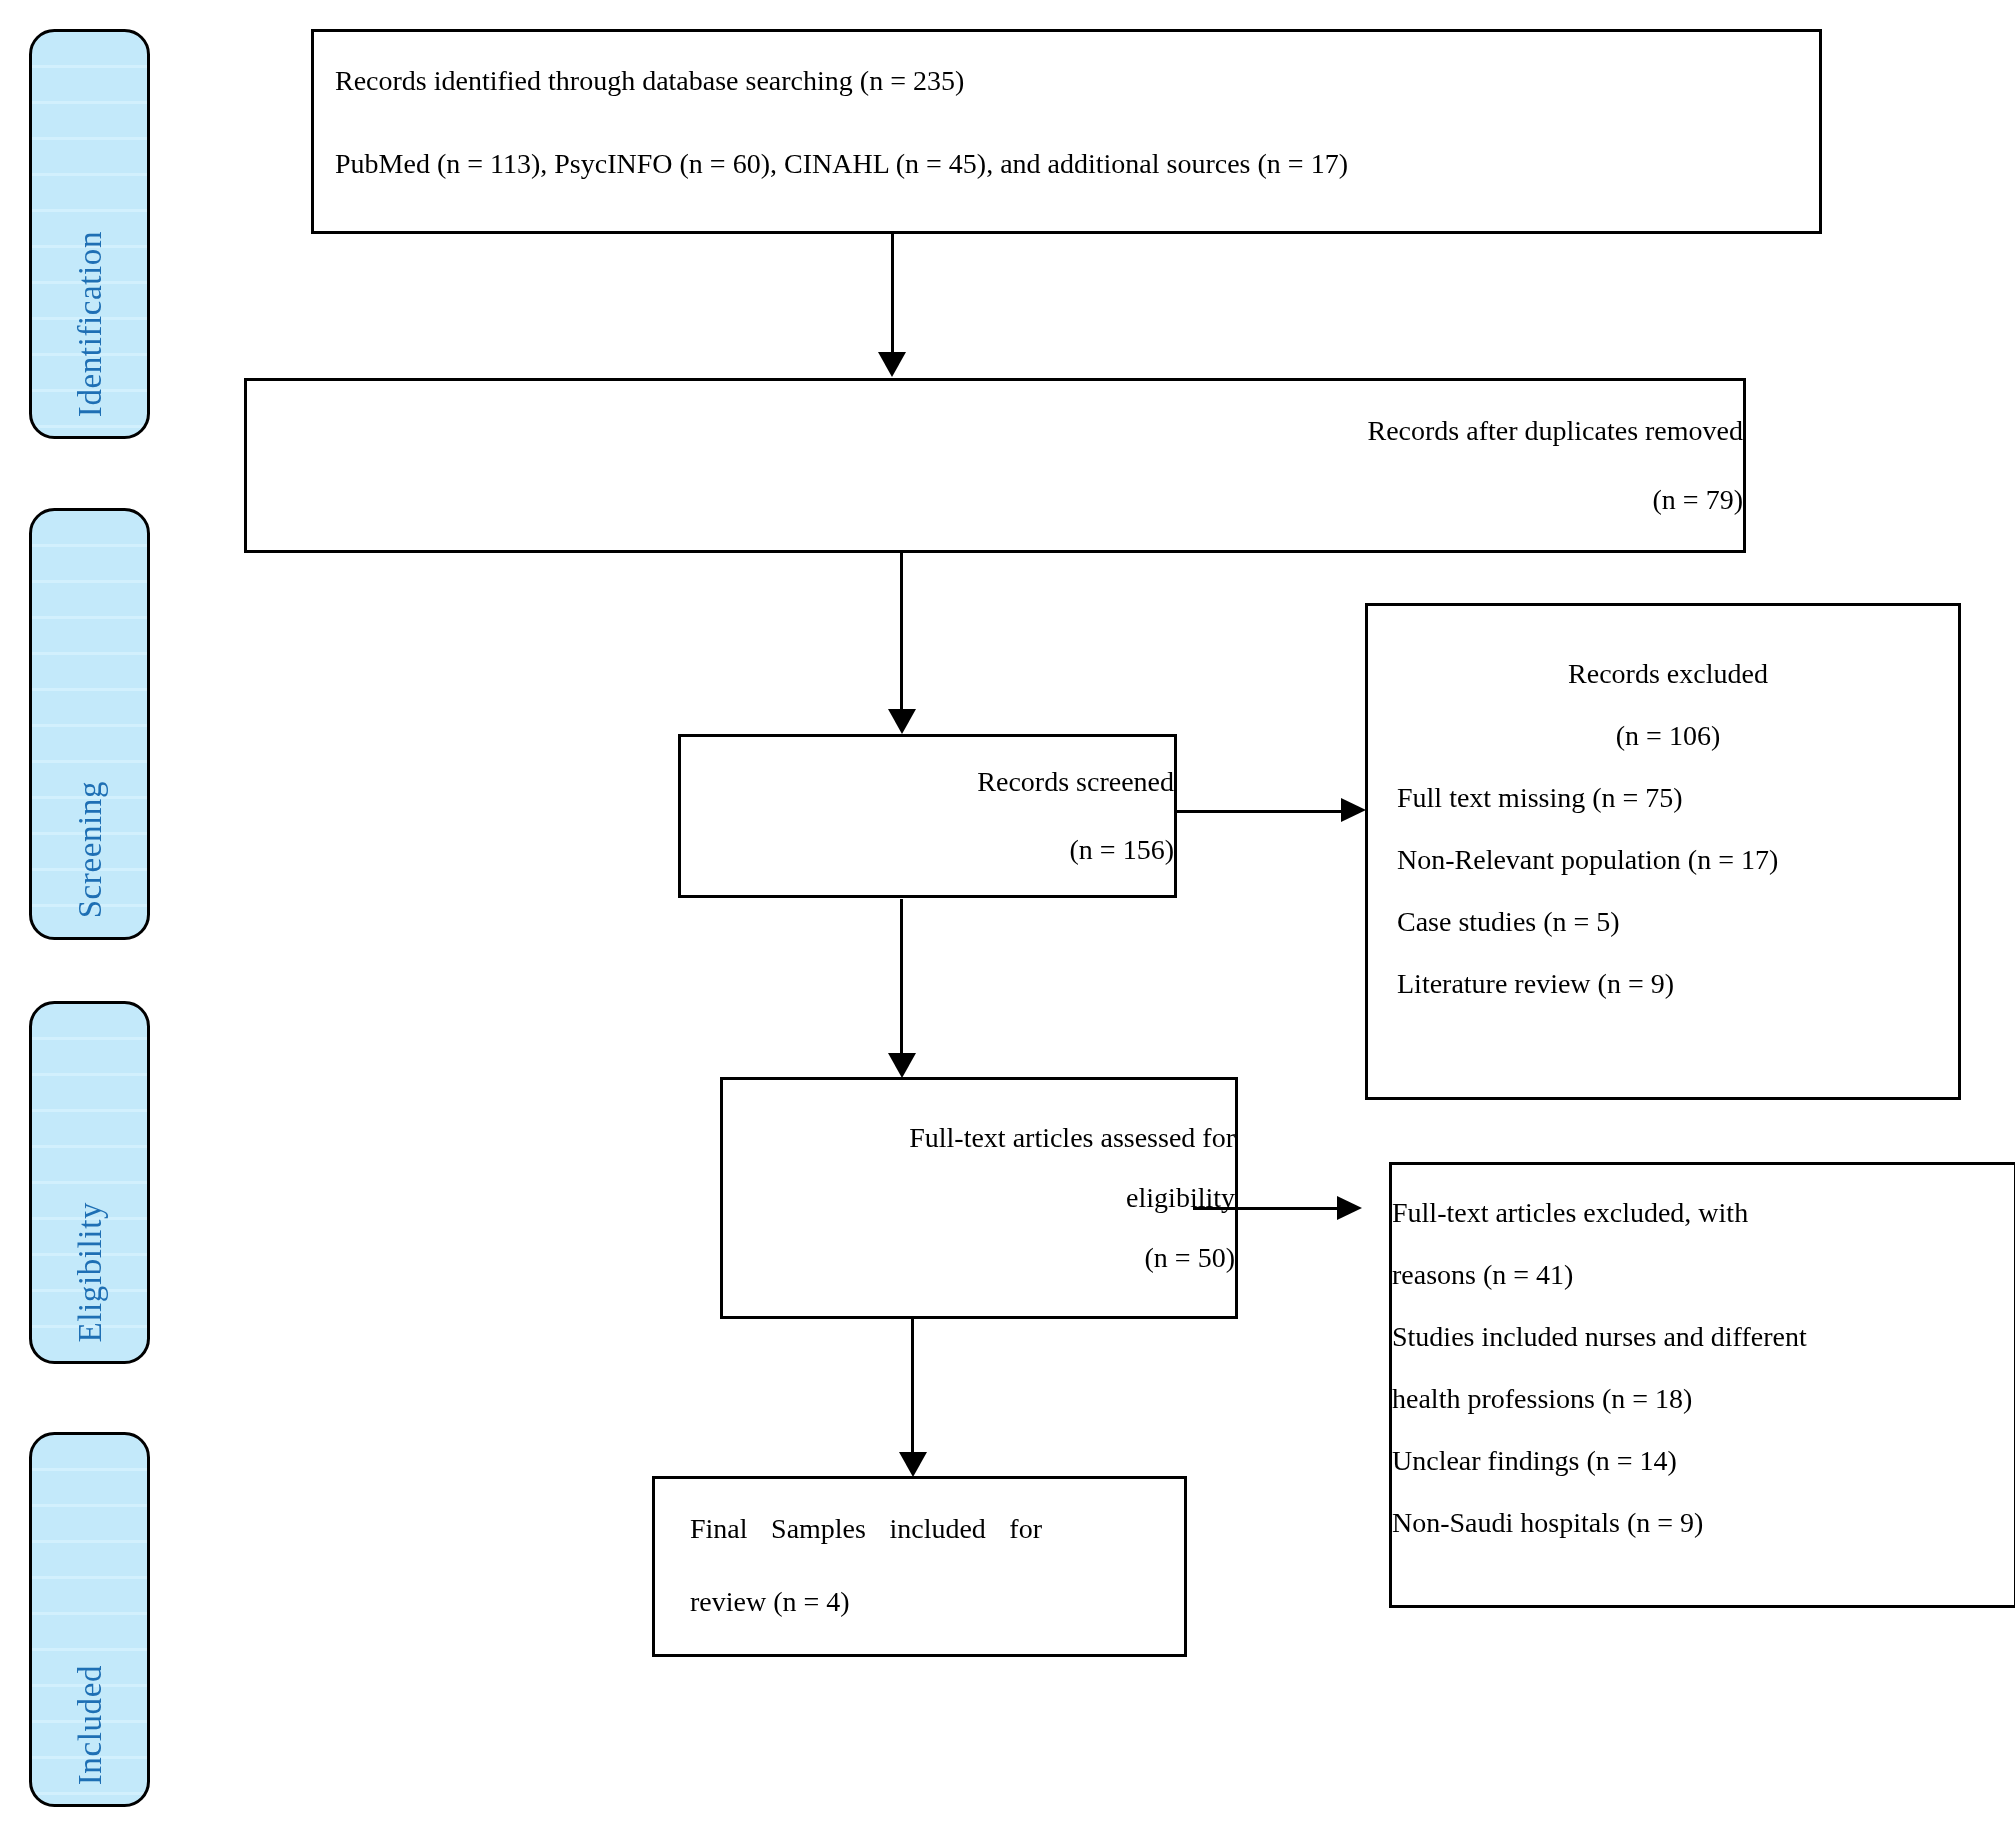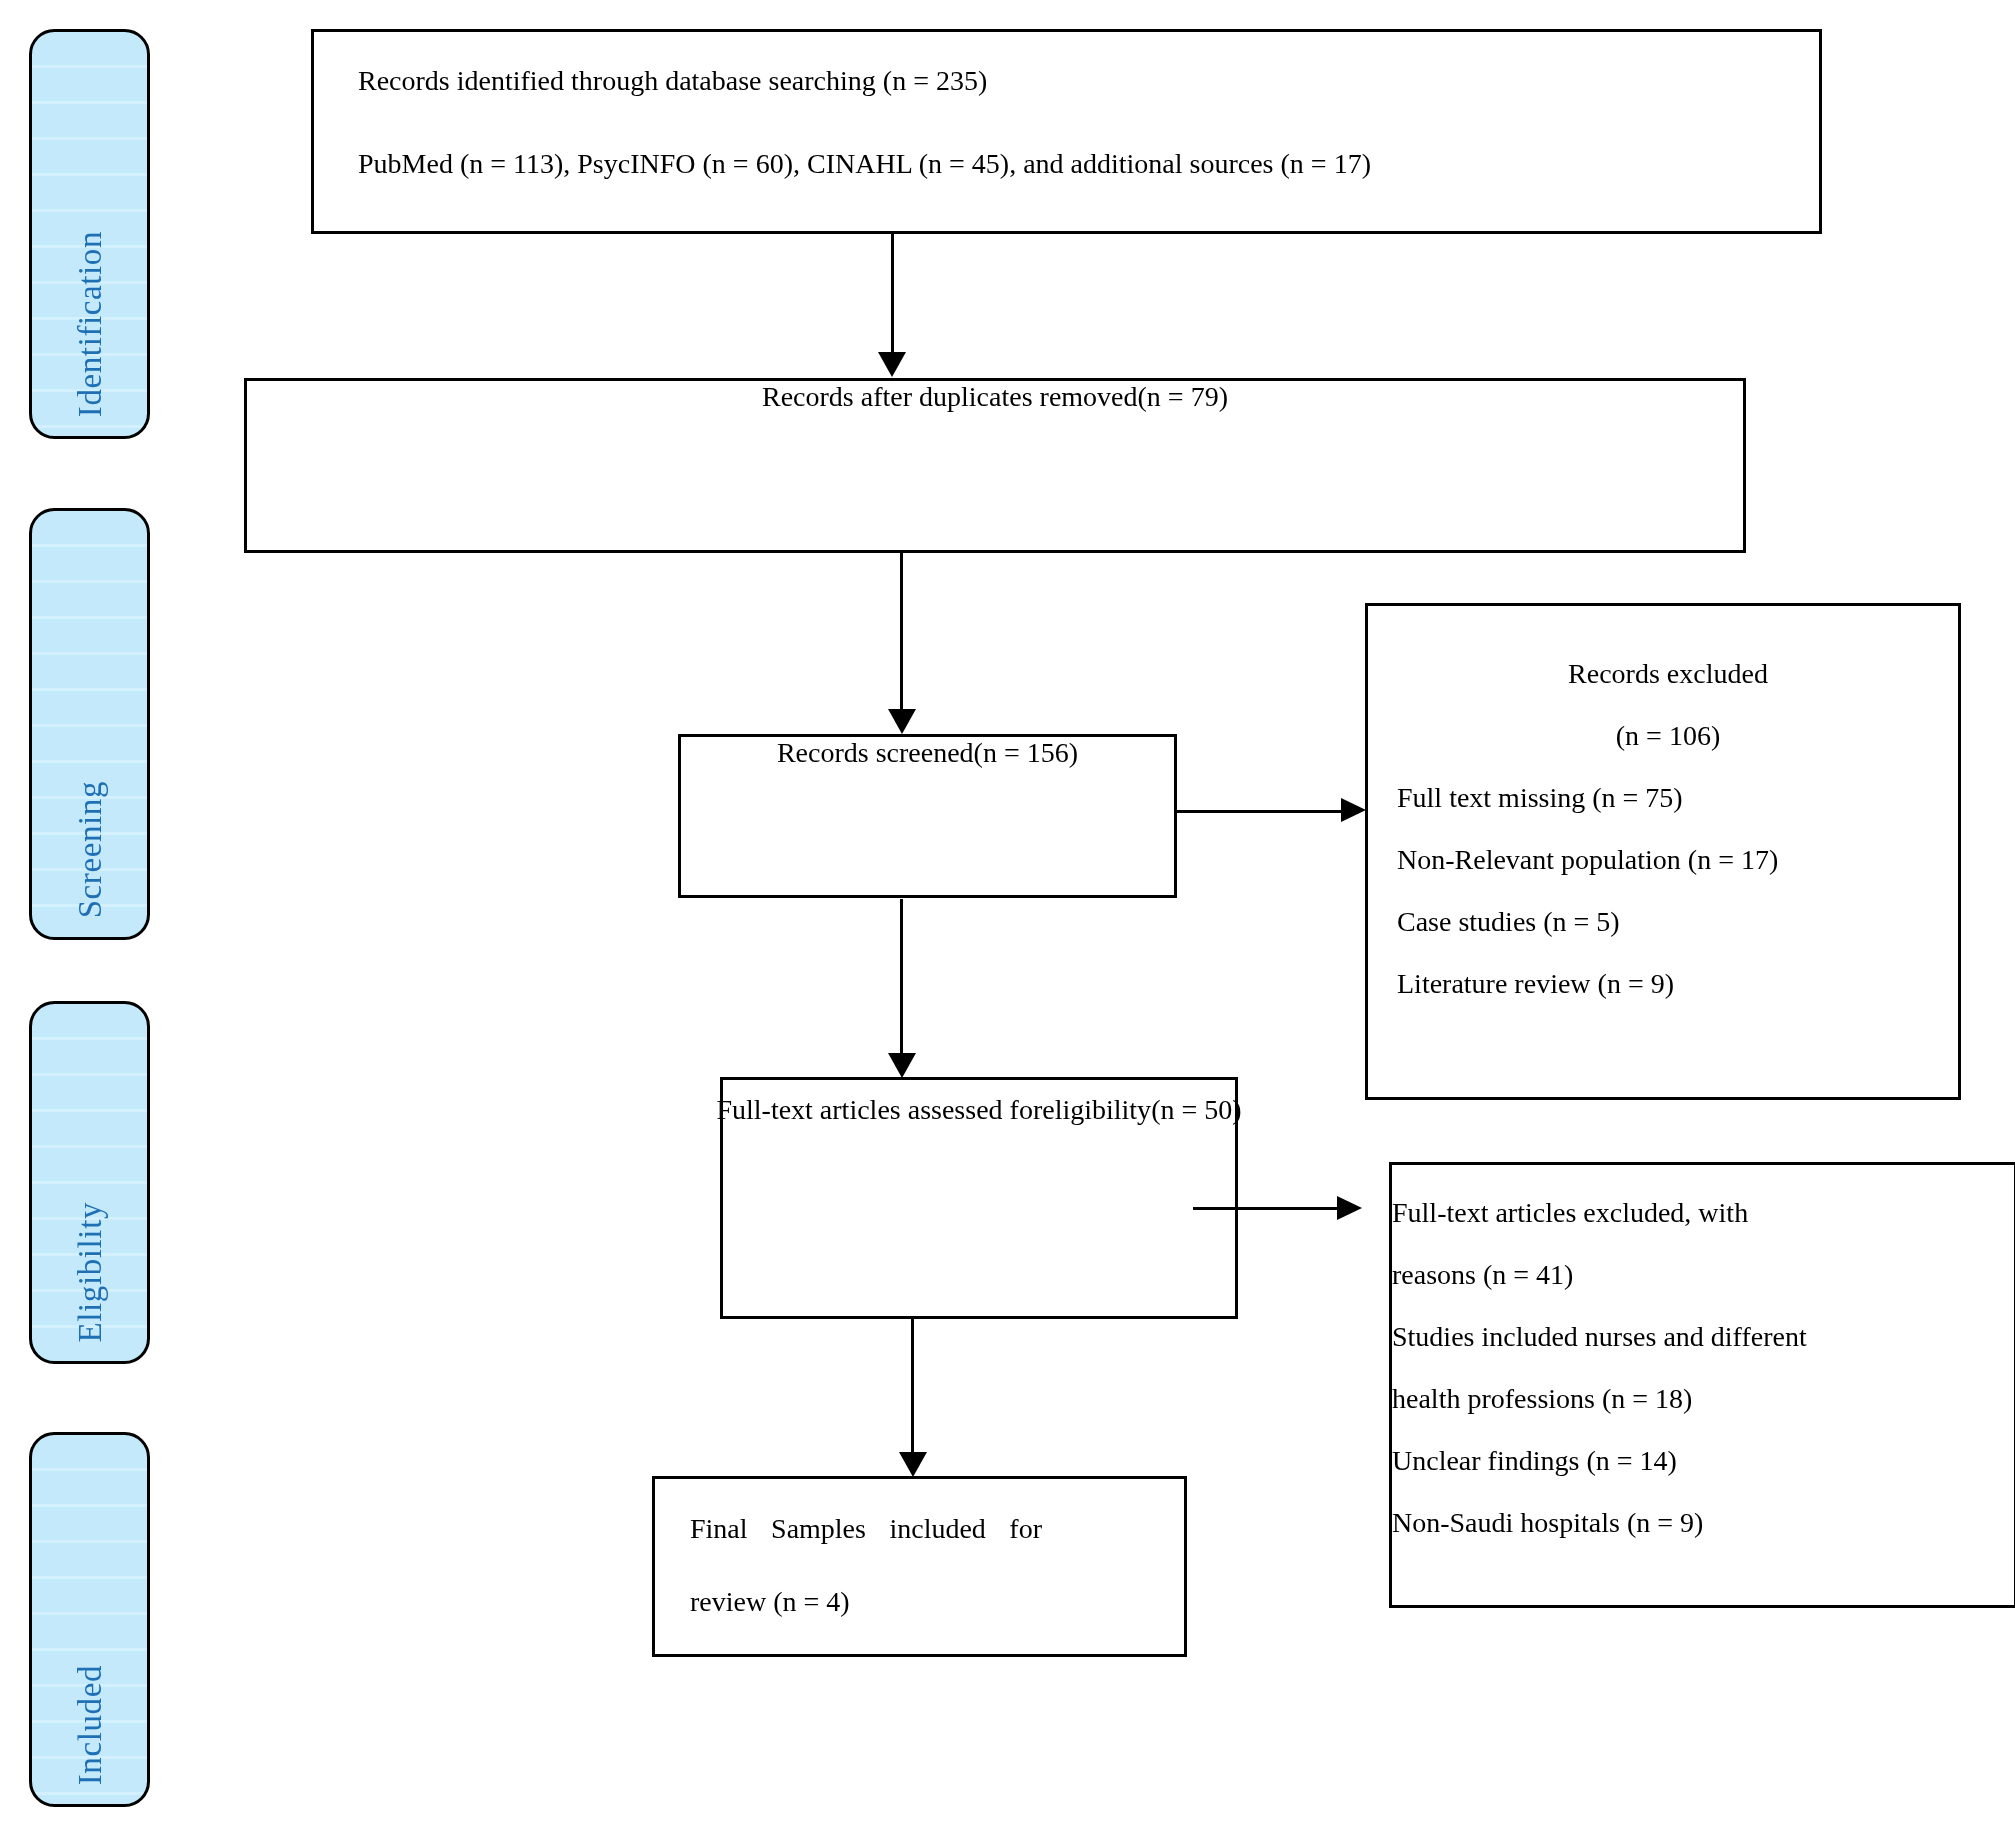"Records identified through database" #box-identified { padding: 33px 35px 0 44px -> 33px 35px 0 21px }
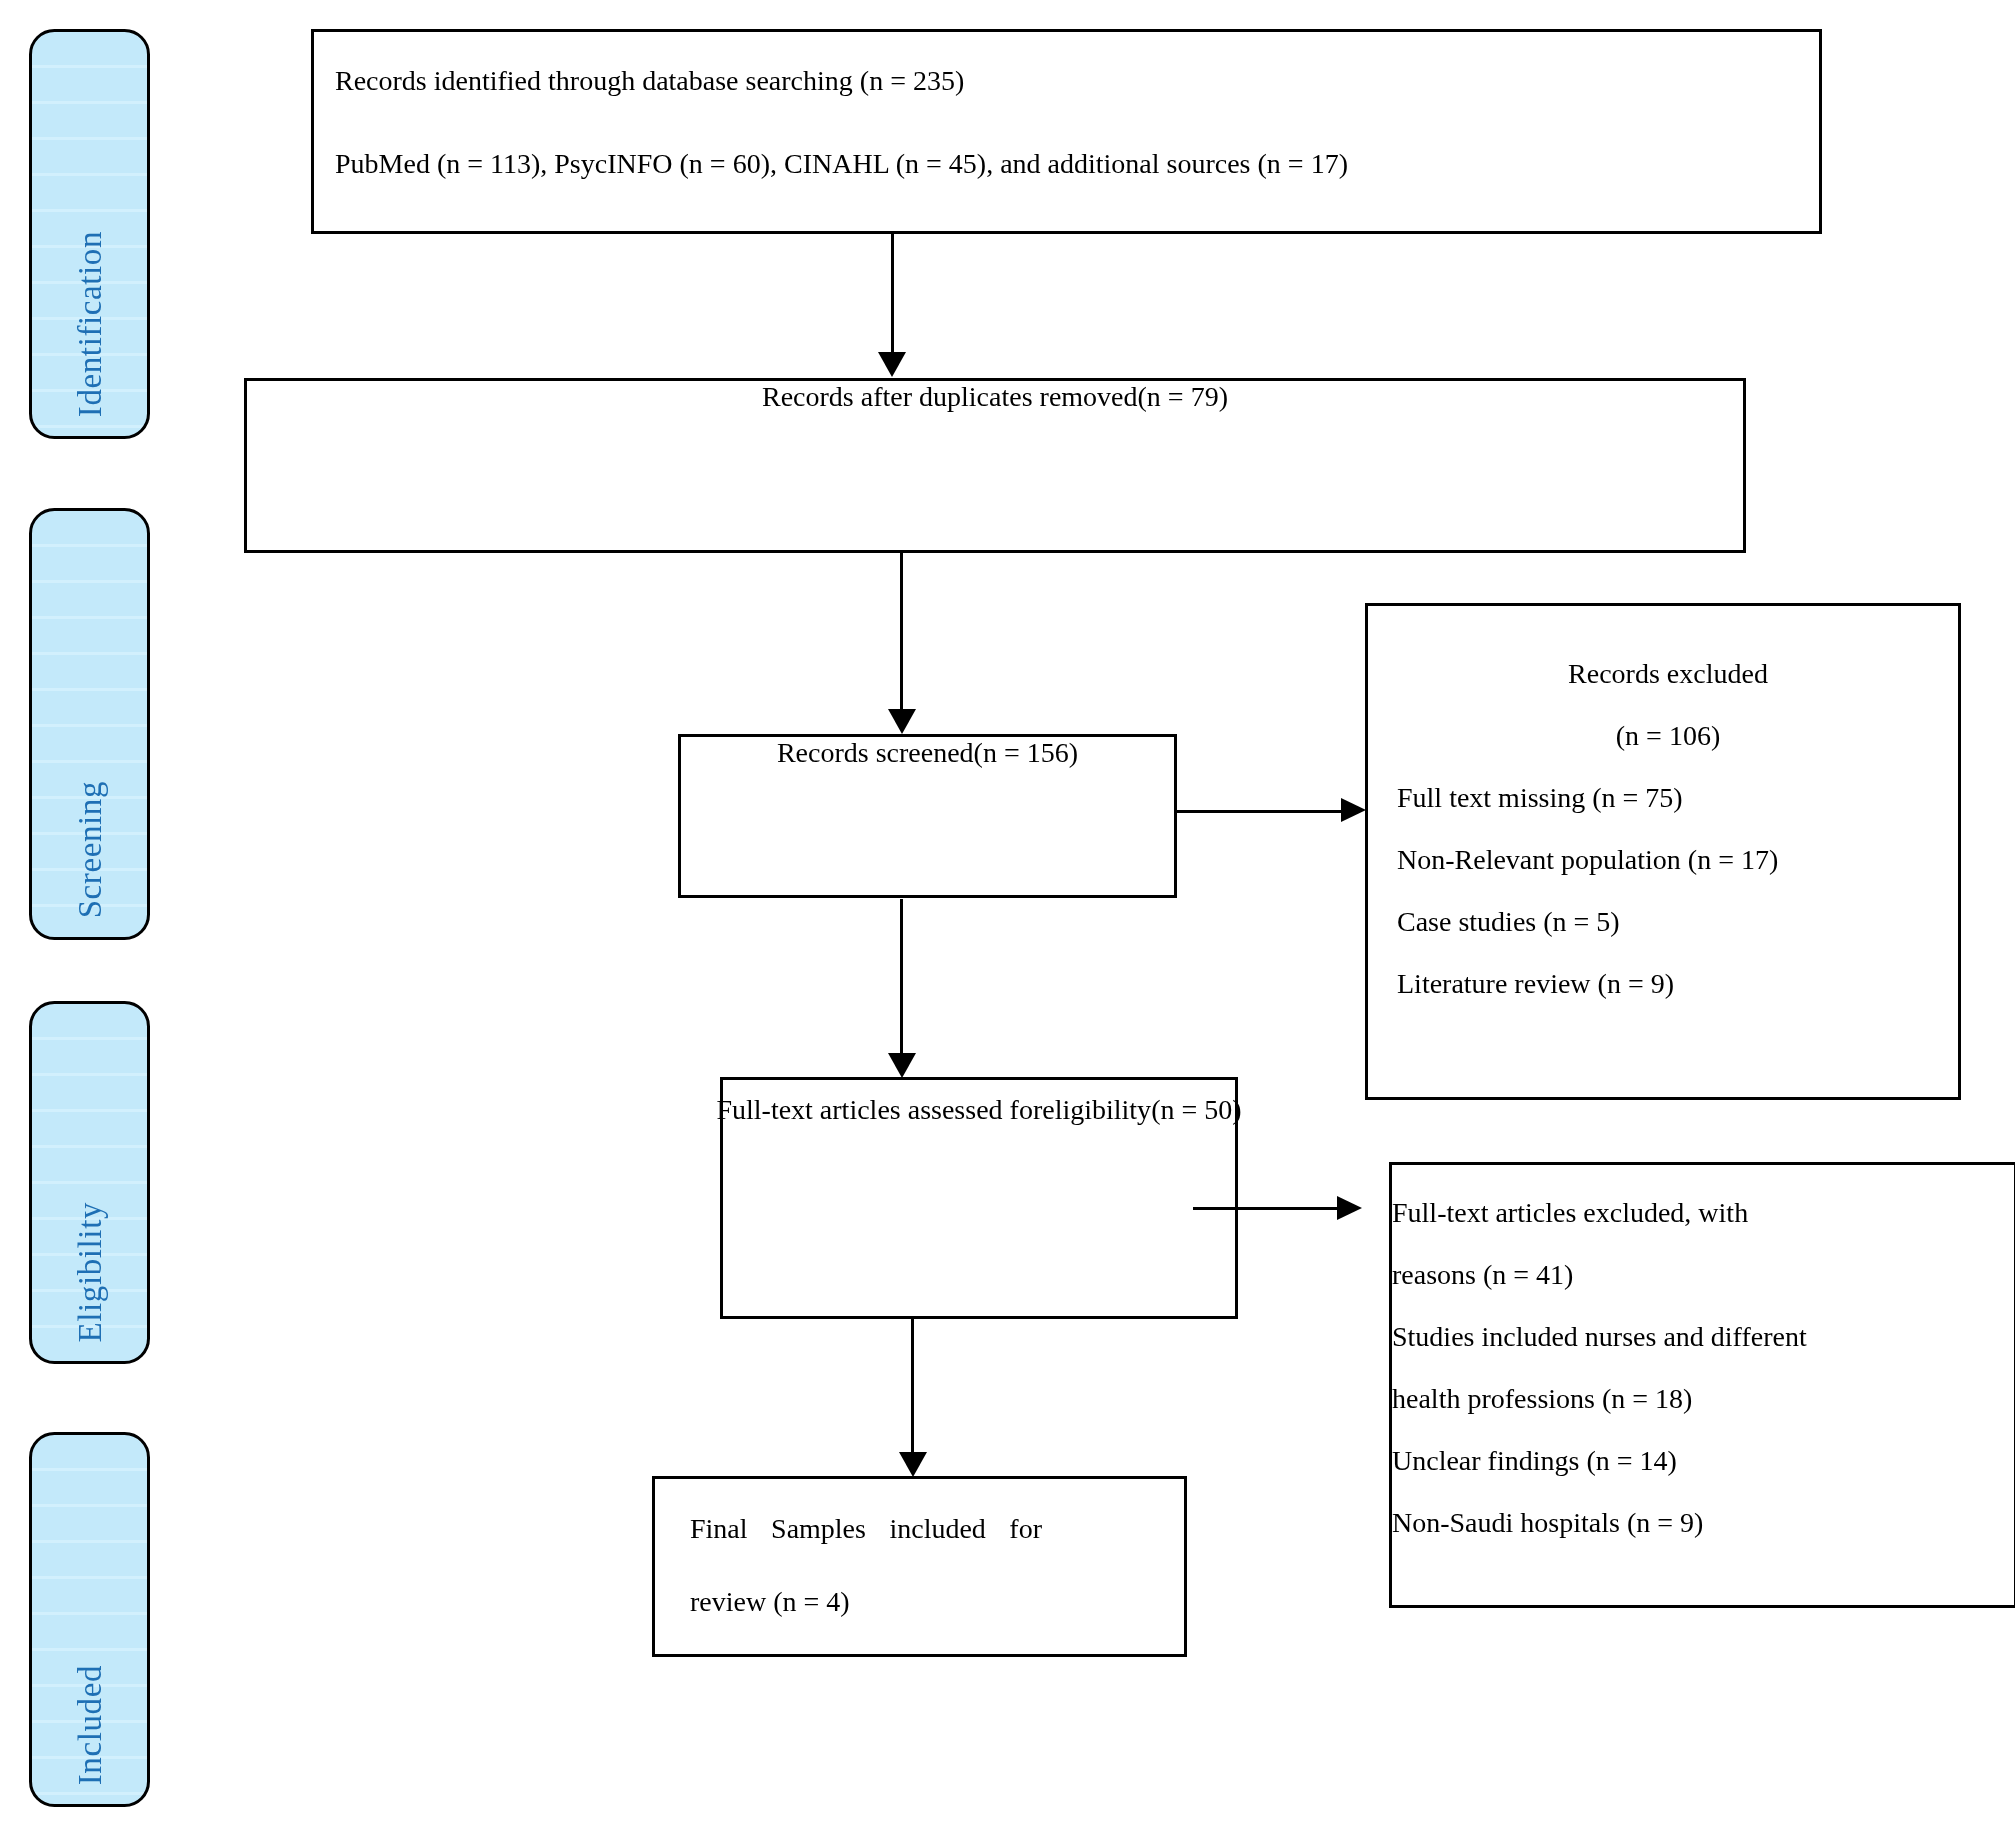"Records after duplicates removed" .center-col { align-items: flex-start -> flex-end; flex-direction: row -> column }
